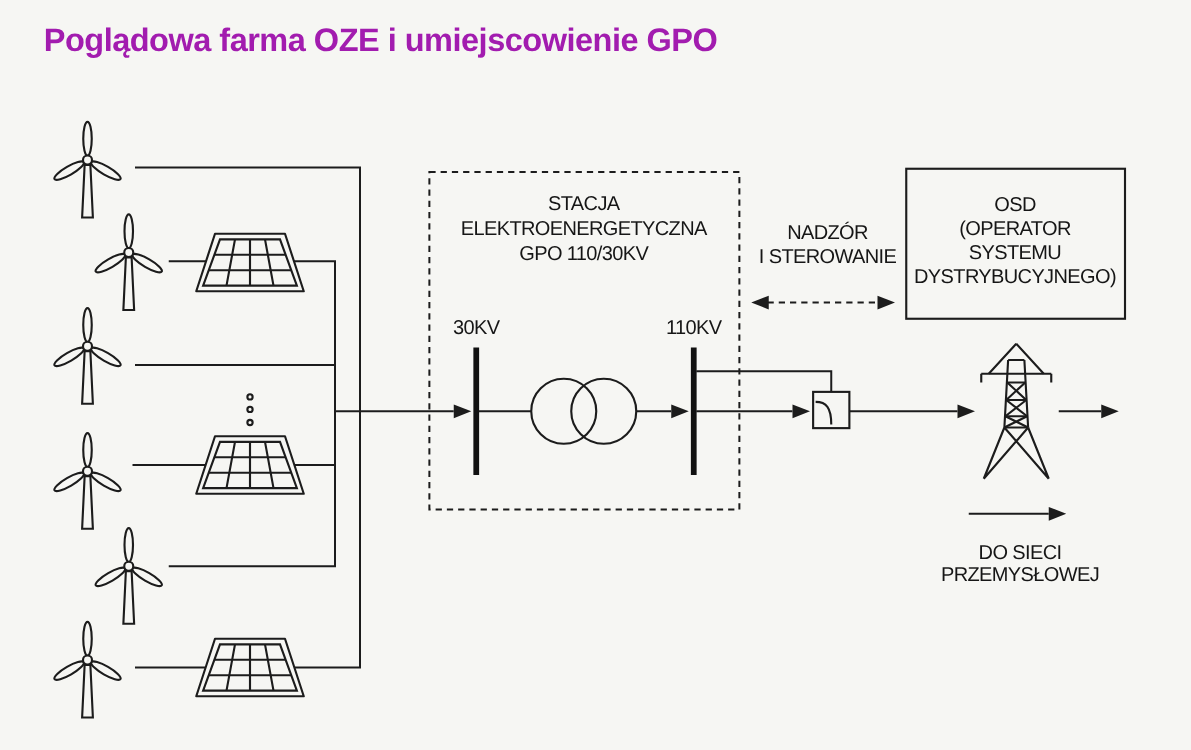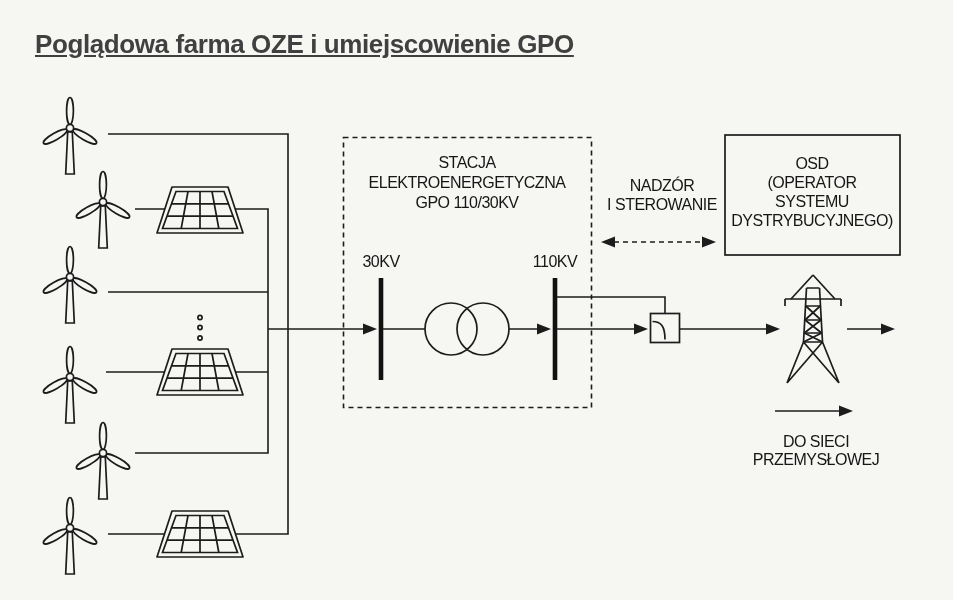"Poglądowa farma OZE i umiejscowienie" h1.title { color: #404040 -> #a21caf; text-decoration: underline -> none; top: 30px -> 18px }
